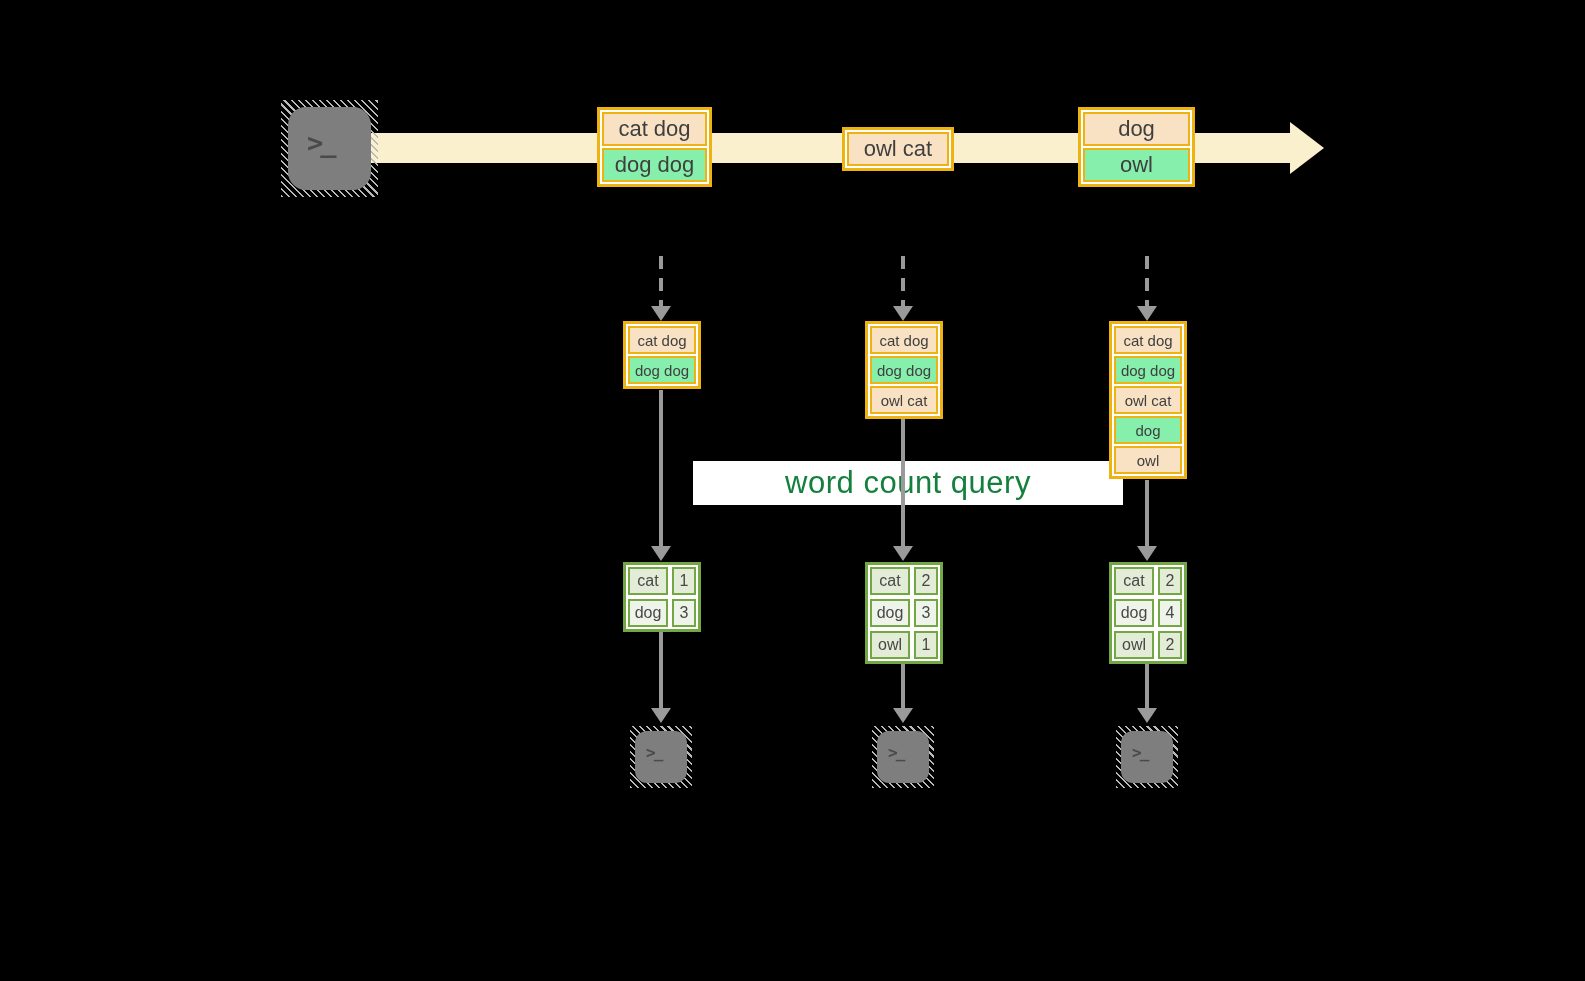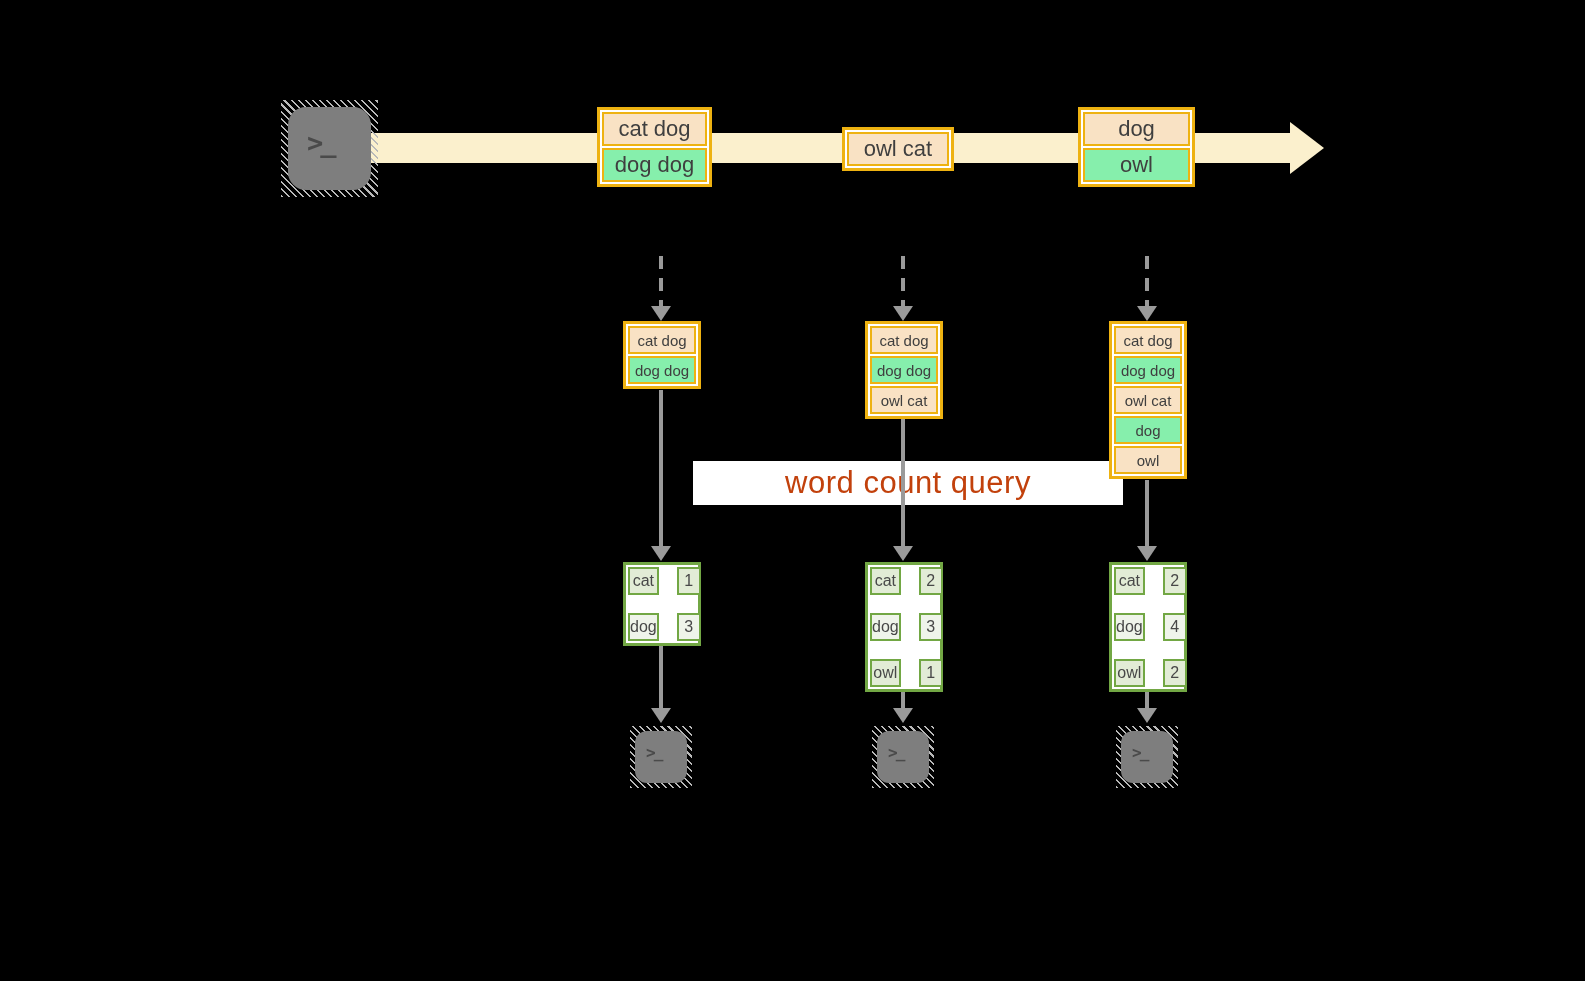"word count query" .qtext { color: #c2410c -> #15803d }
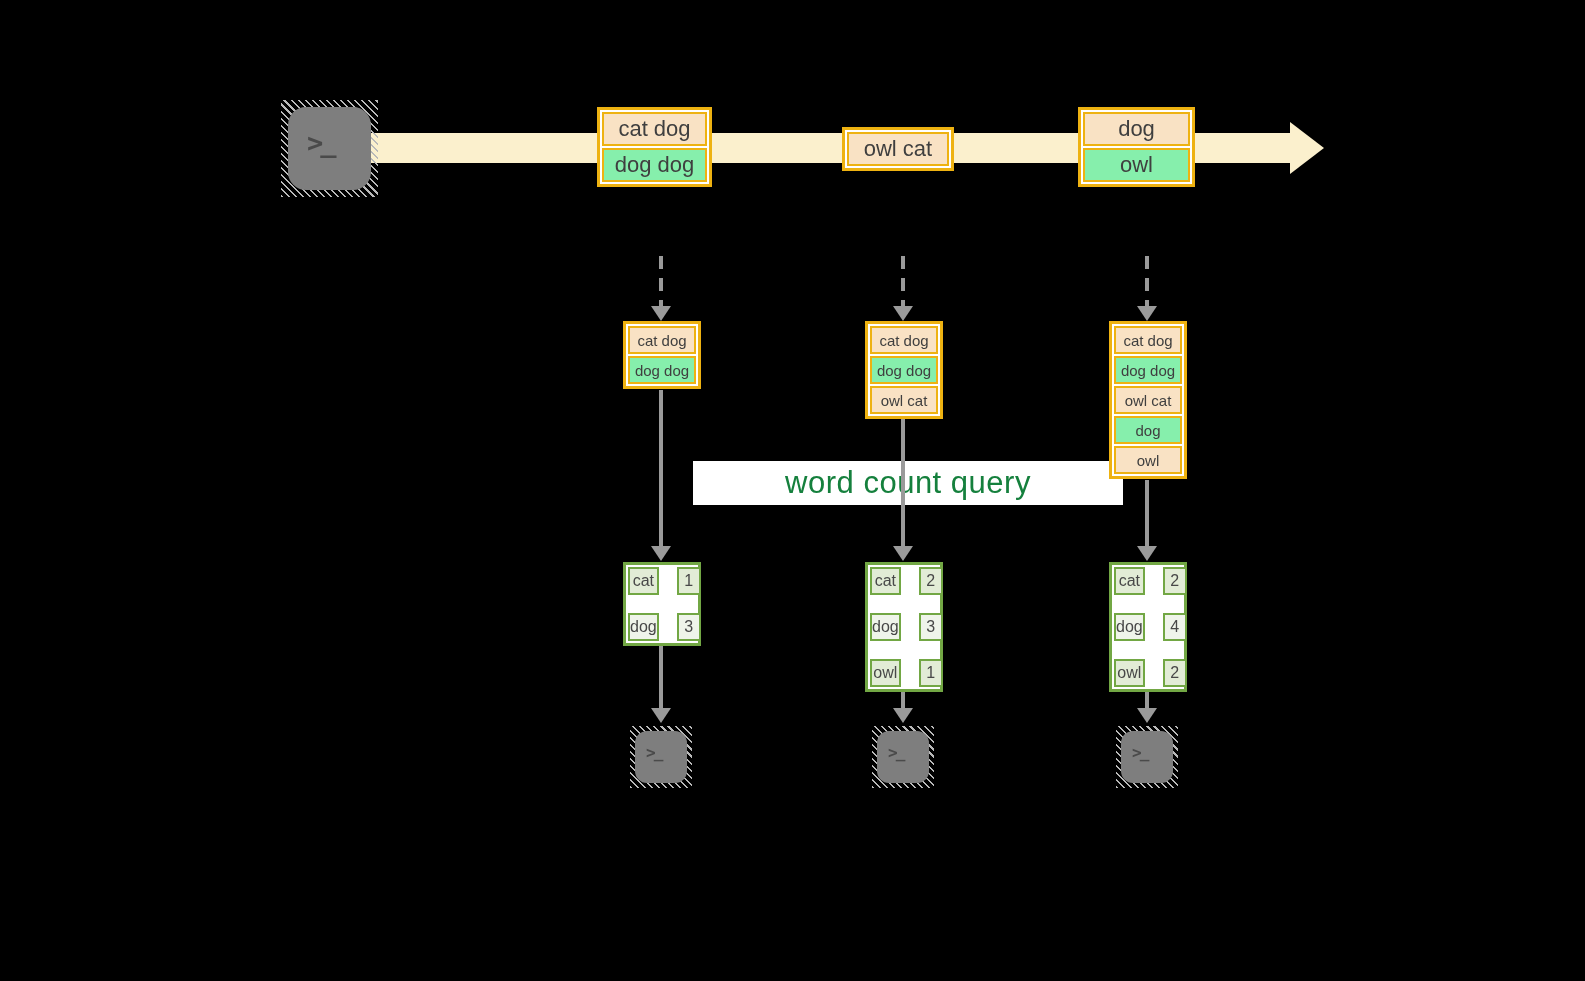"cat" .gtable { gap: 18px -> 4px }
